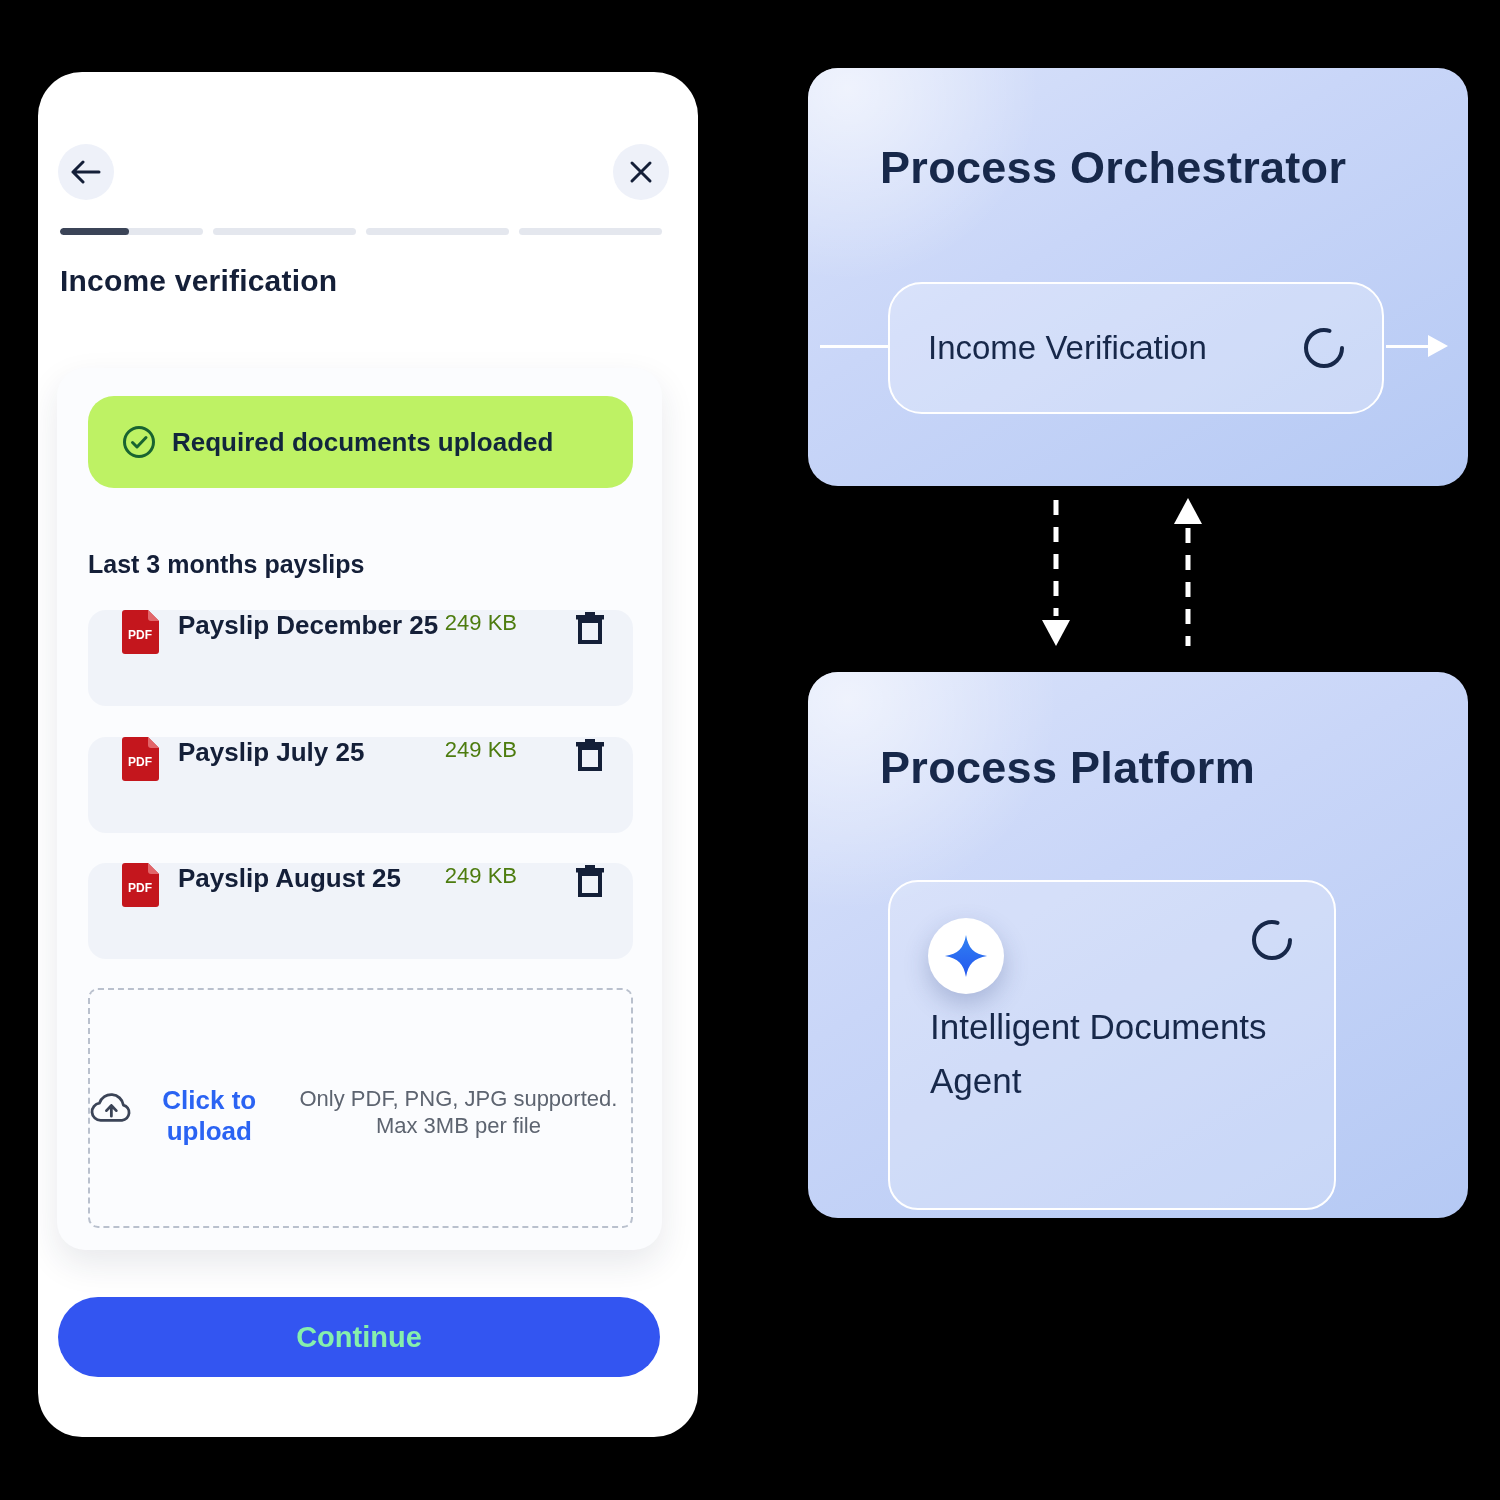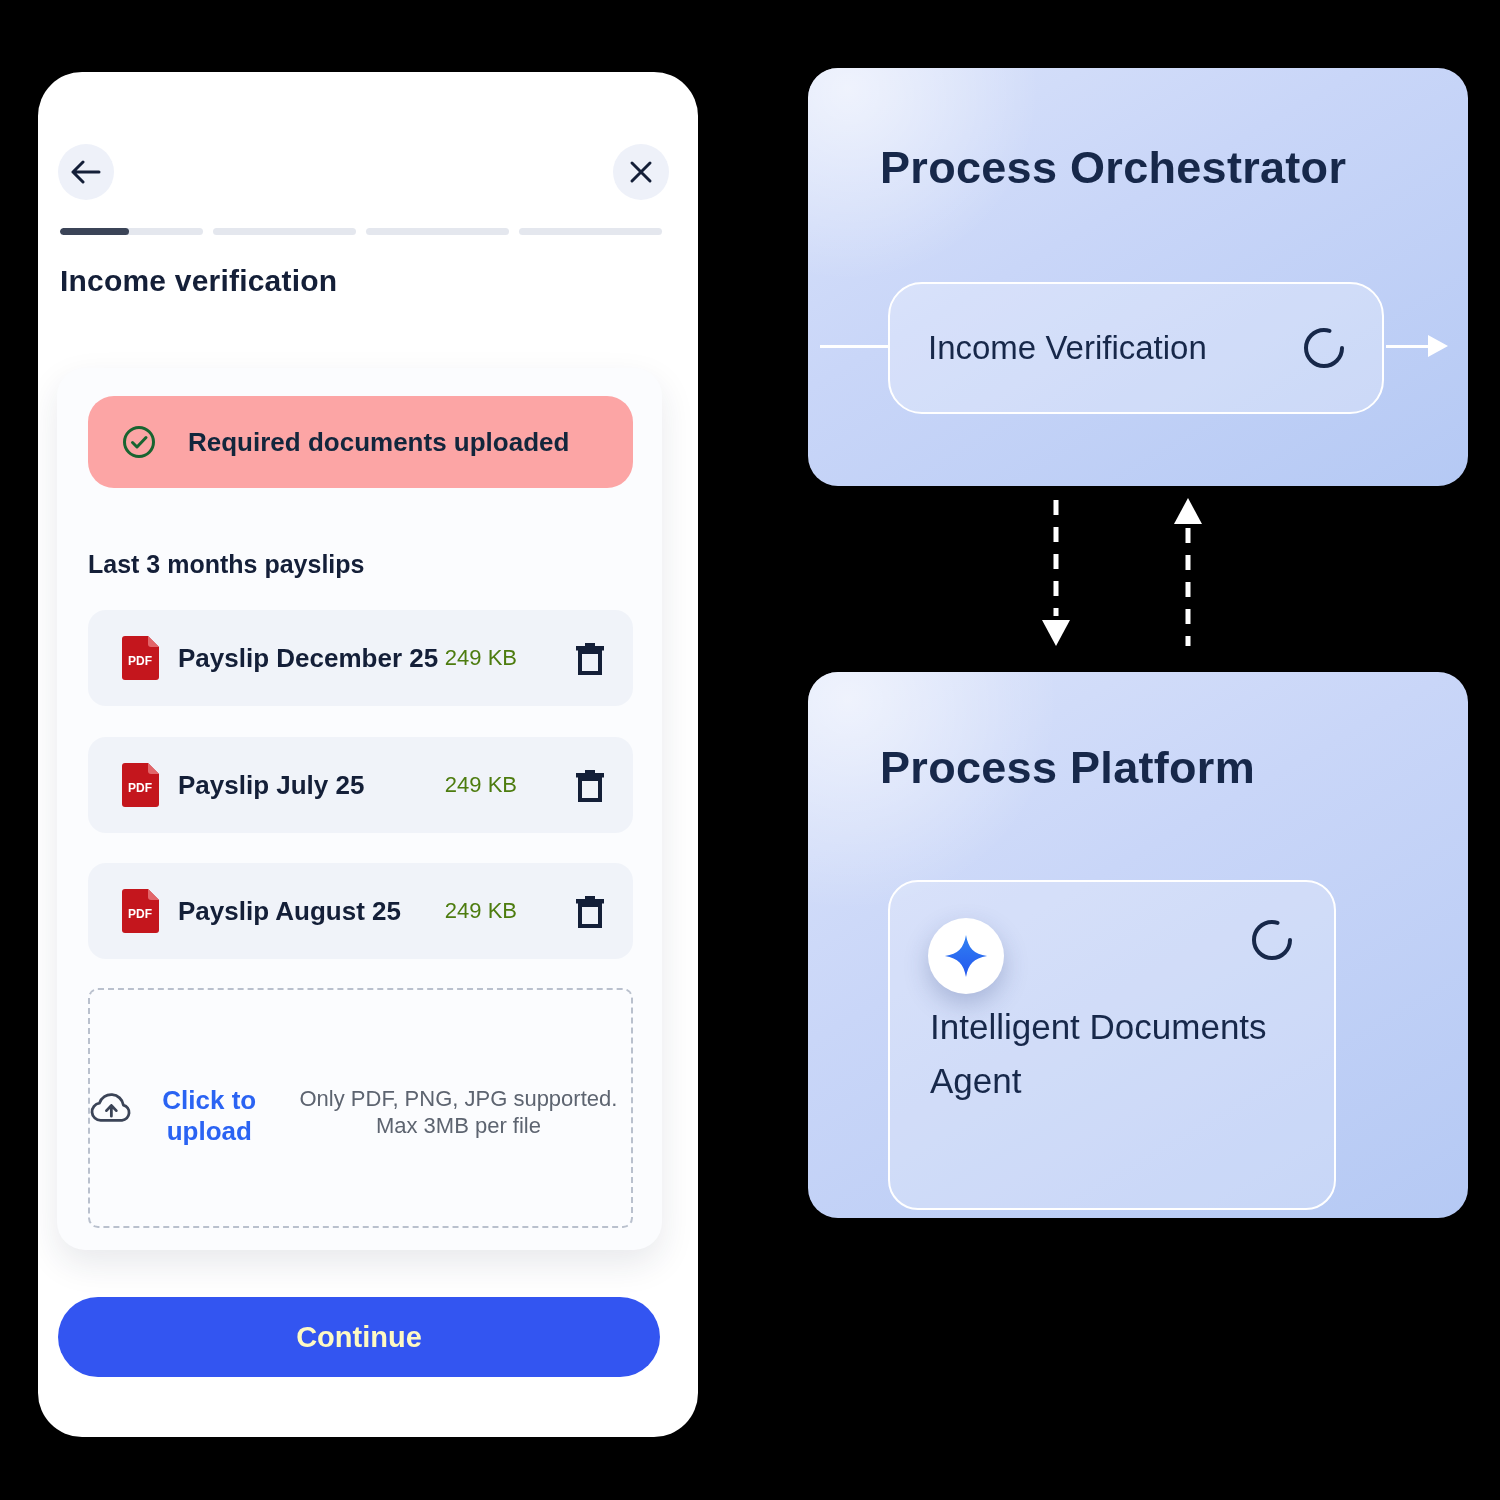"Required documents uploaded" .banner { background: #fca5a5 -> #bef264; gap: 32px -> 16px }
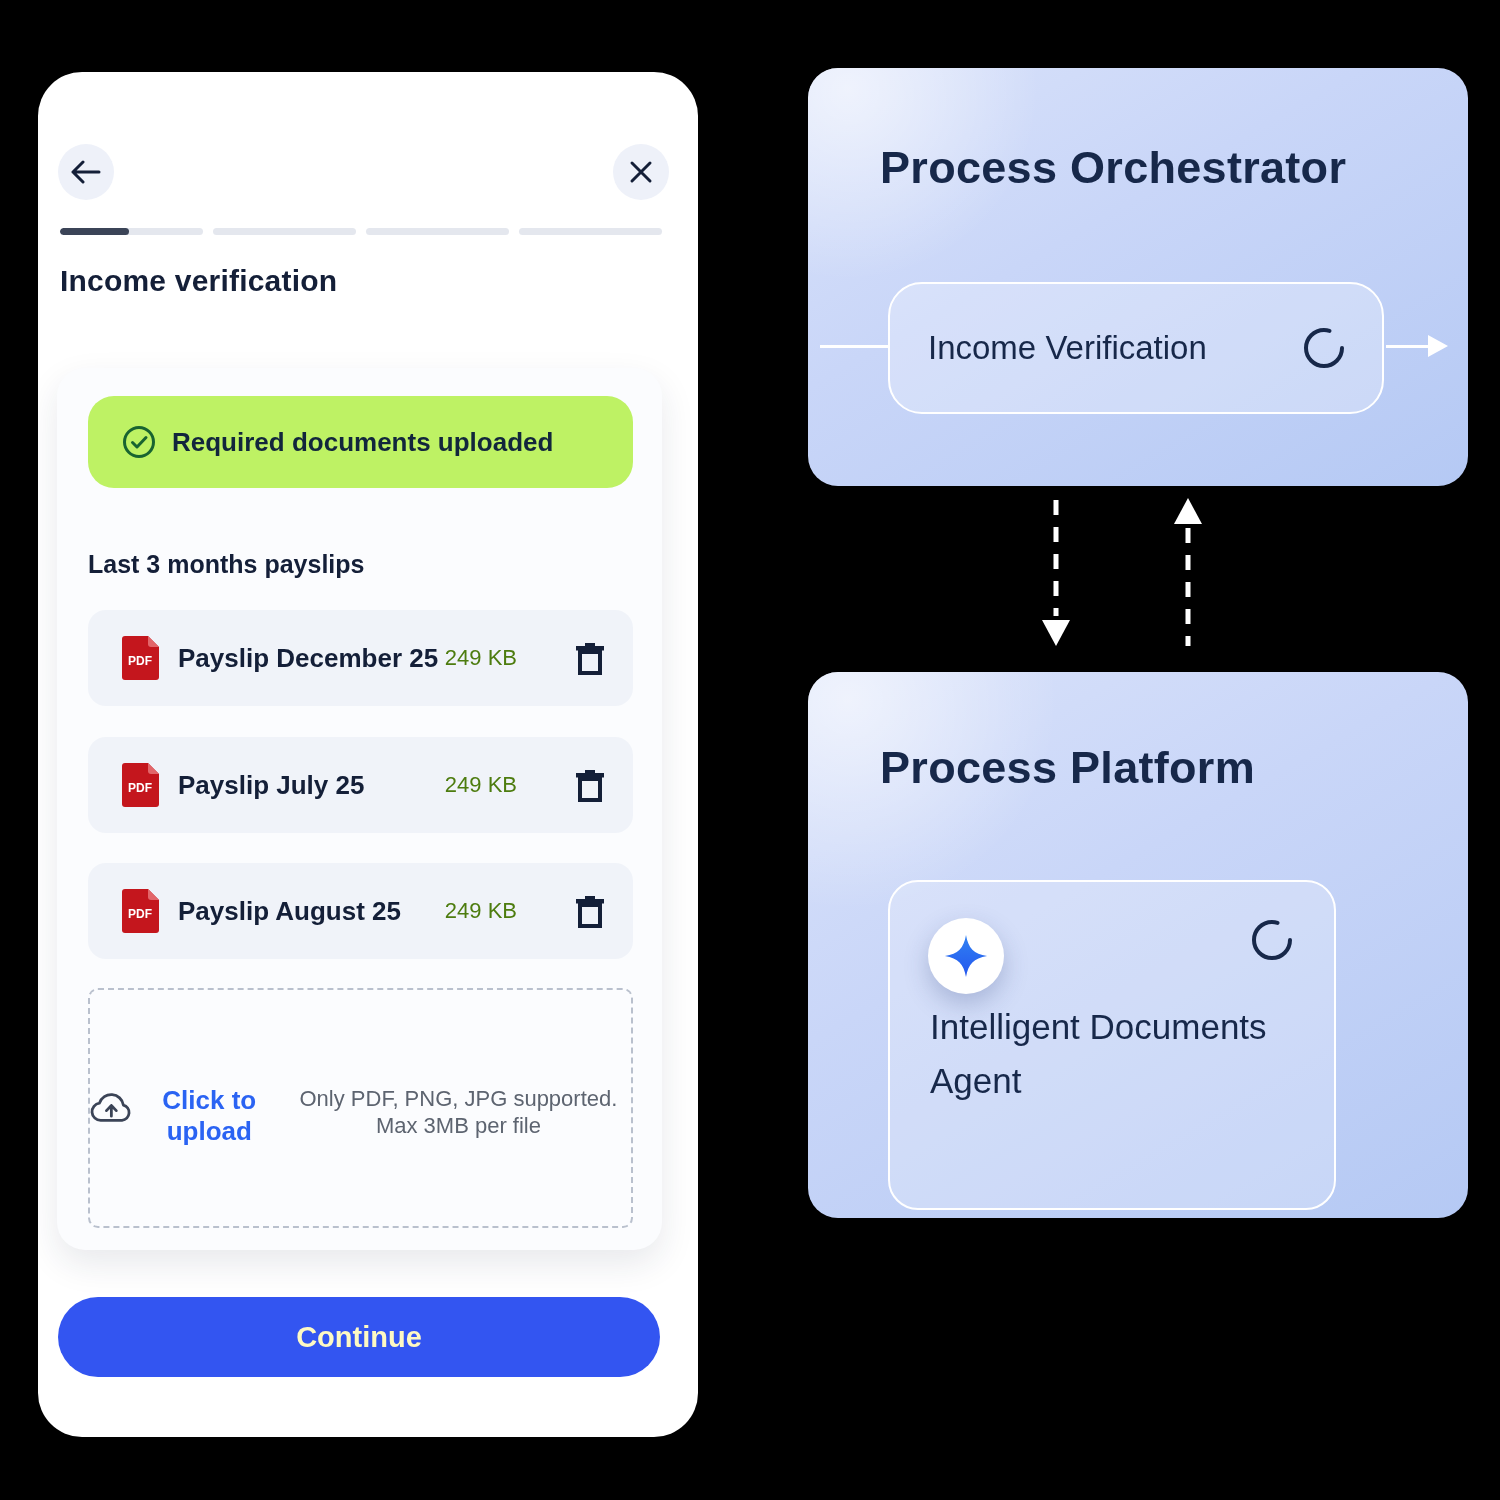"PDF" .file-row { align-items: center -> flex-start }
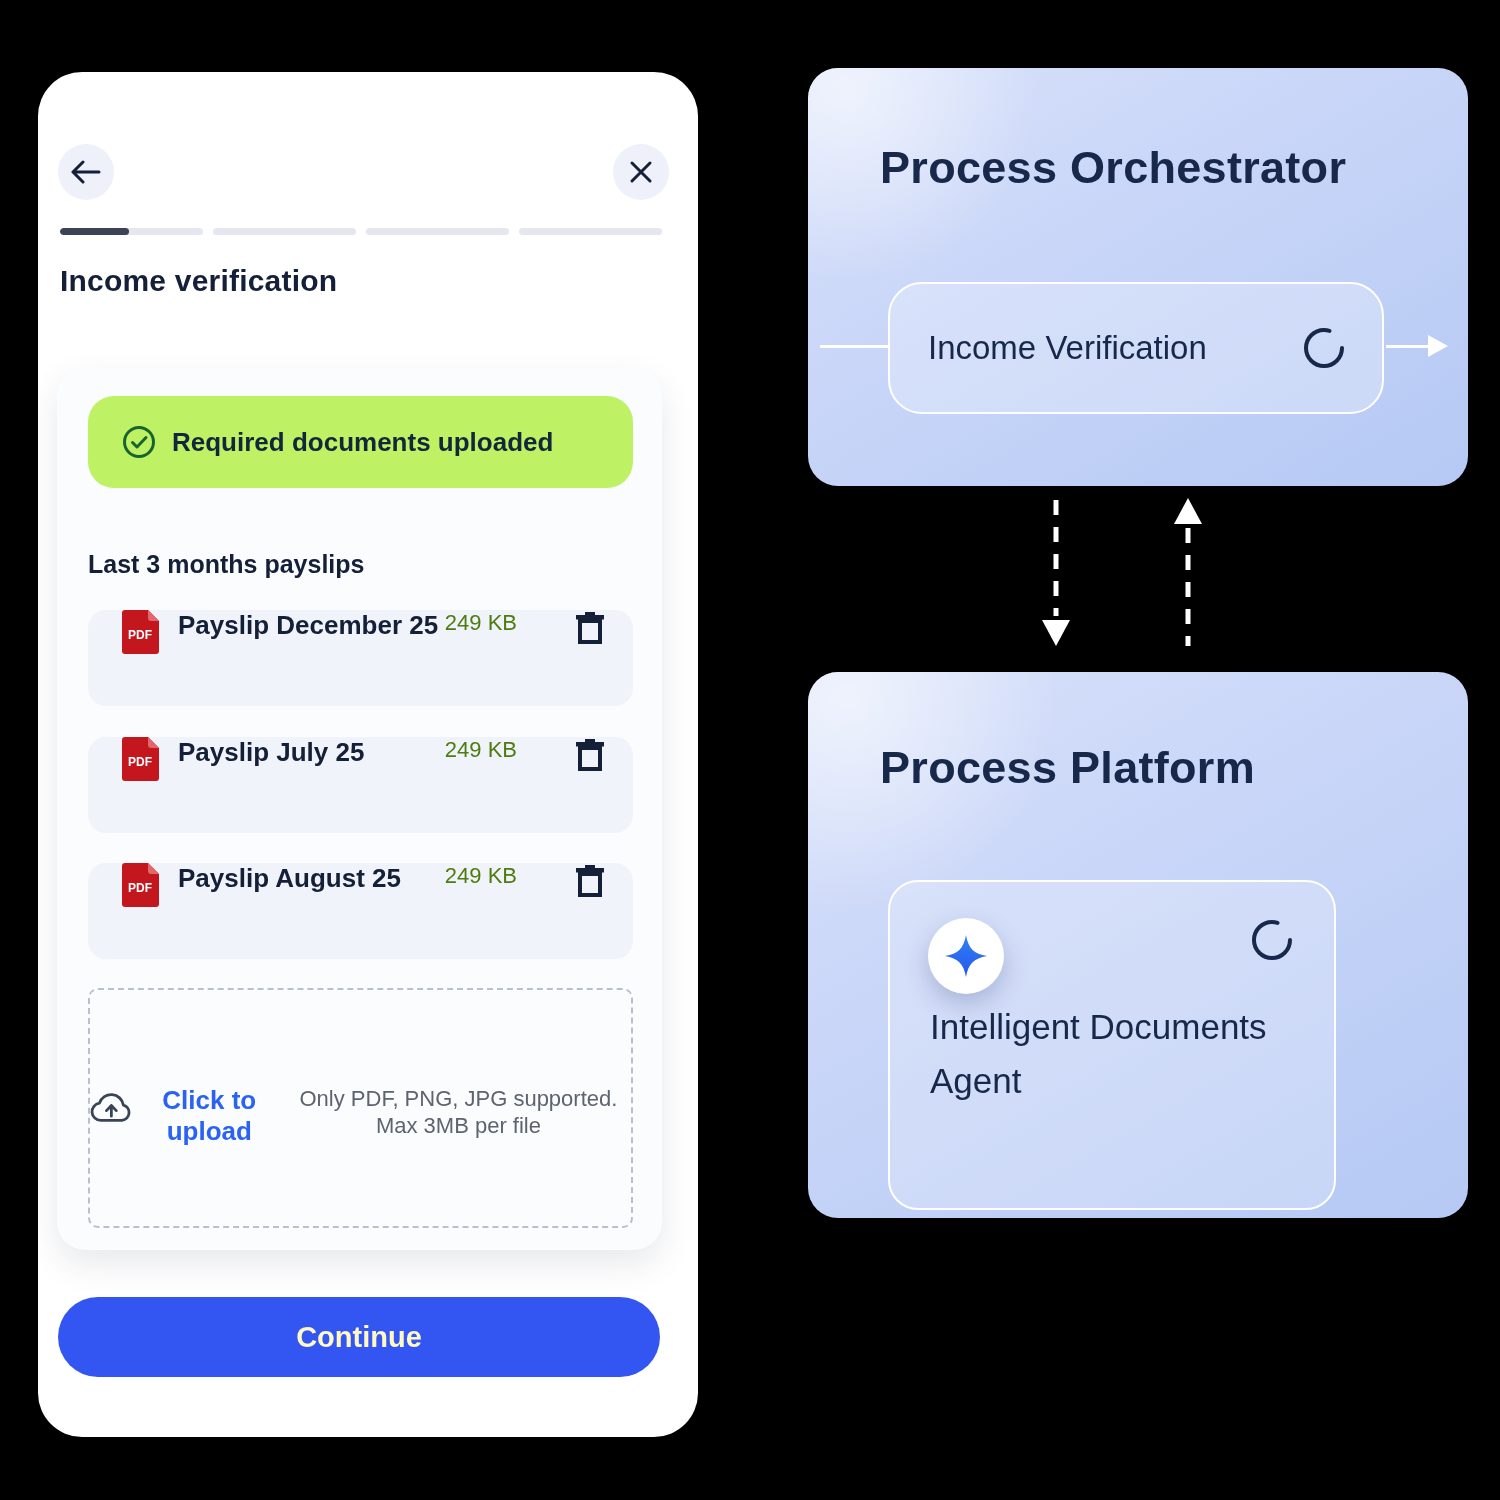"Continue" .continue-label { color: #fef9c3 -> #86efac }
